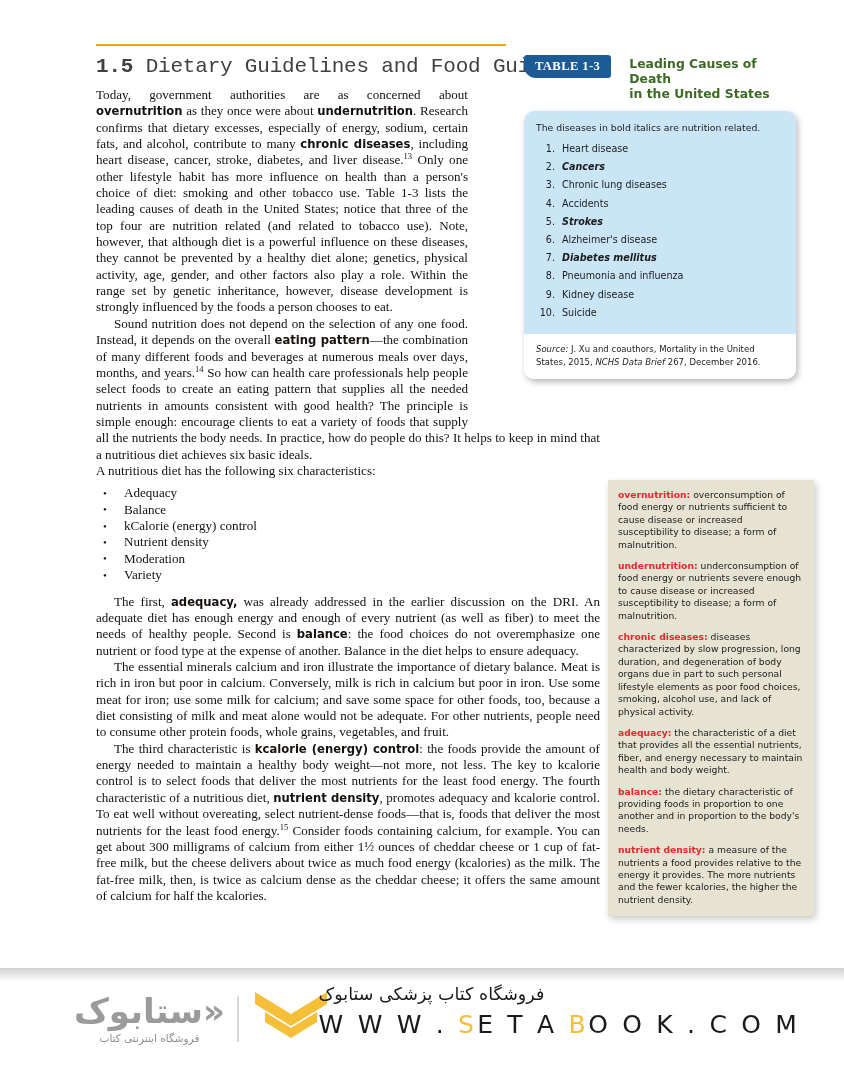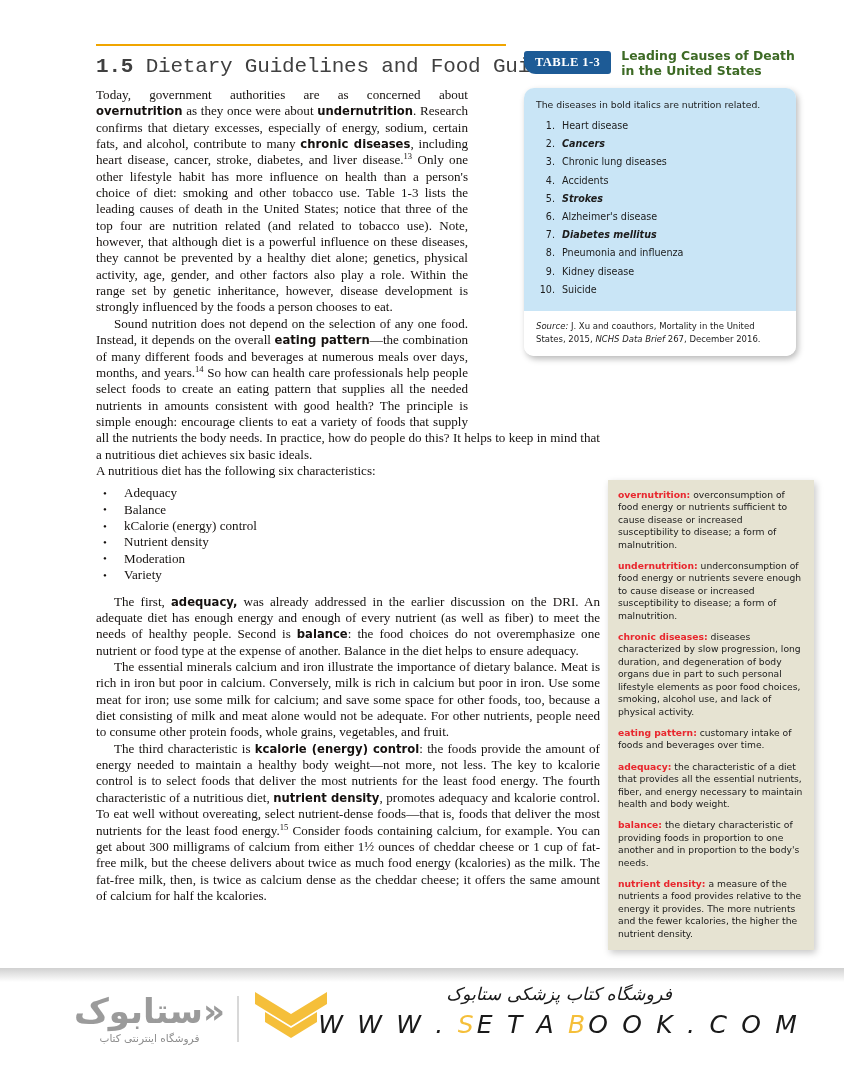"TABLE 1-3" #table-header-row { align-items: center -> flex-start; gap: 10px -> 18px; margin-top: none -> 8px }
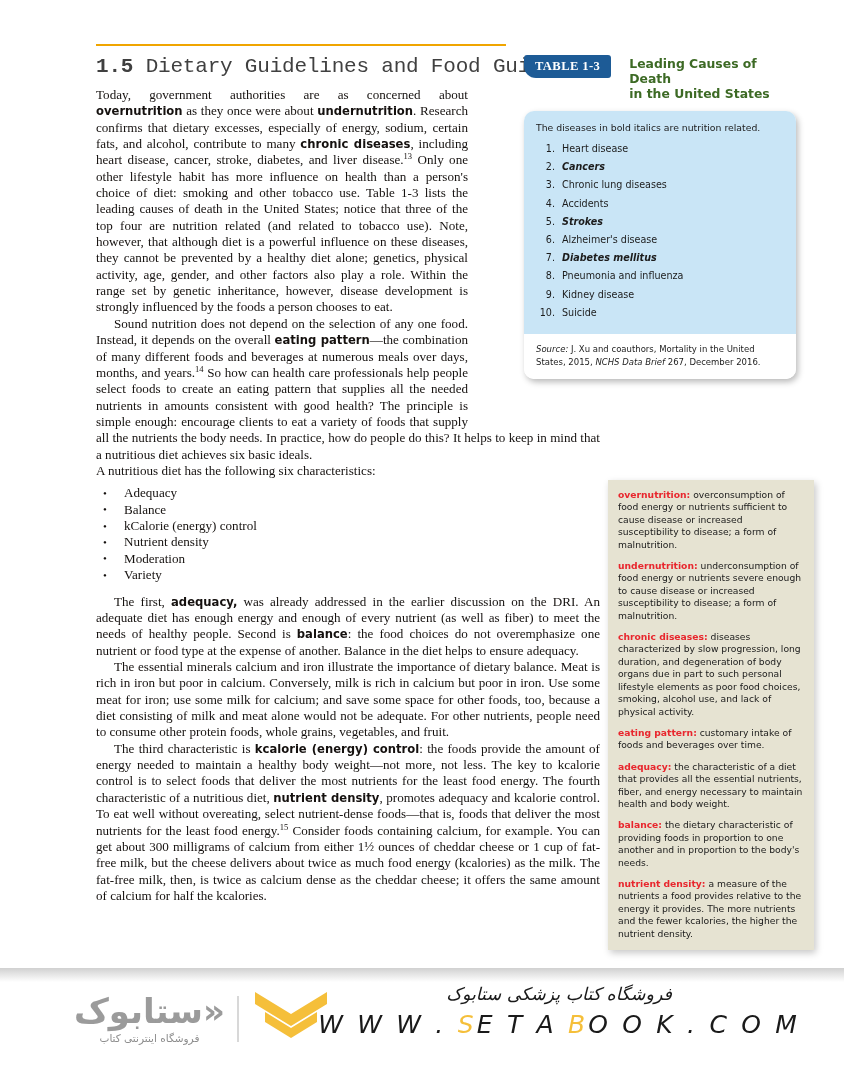"eating pattern: customary intake of" div.gl-item { html: <div><span>eating pattern:</span><span> customary intake of foods and beverages over time.</span></div> -> none }
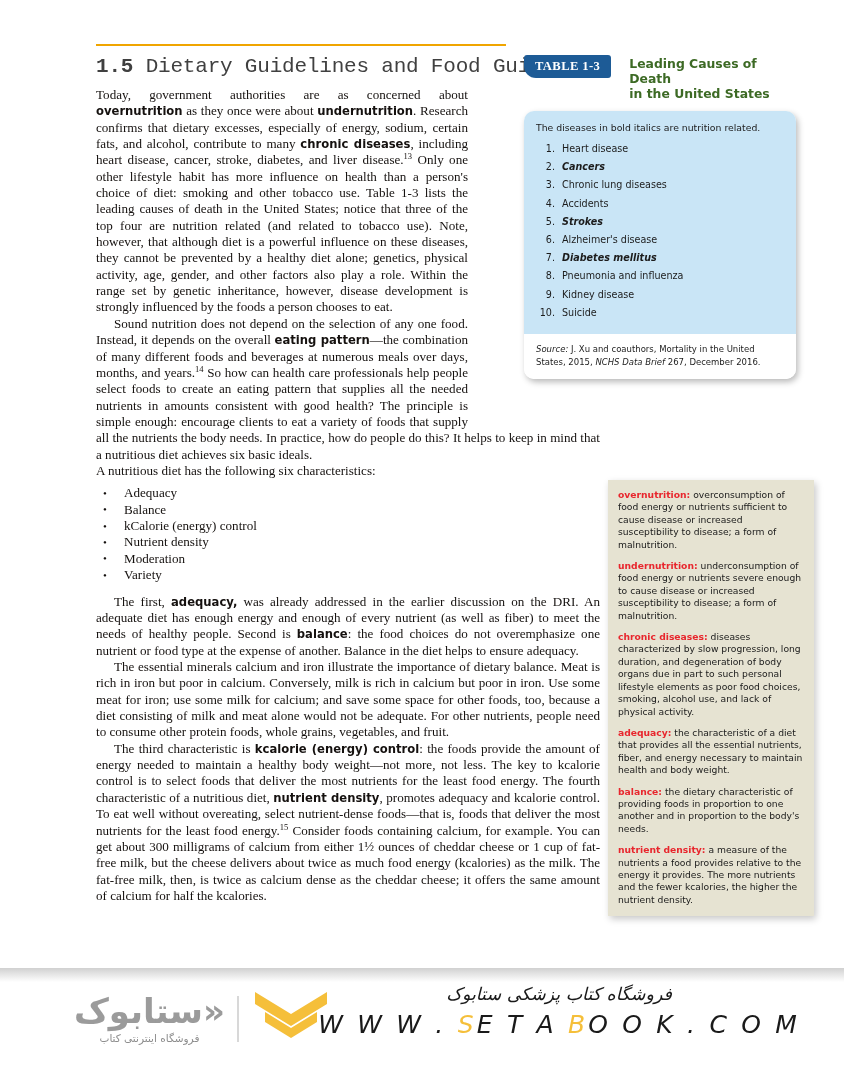"فروشگاه کتاب پزشکی ستابوک" #brand-block { font-style: italic -> none; text-align: center -> left }
